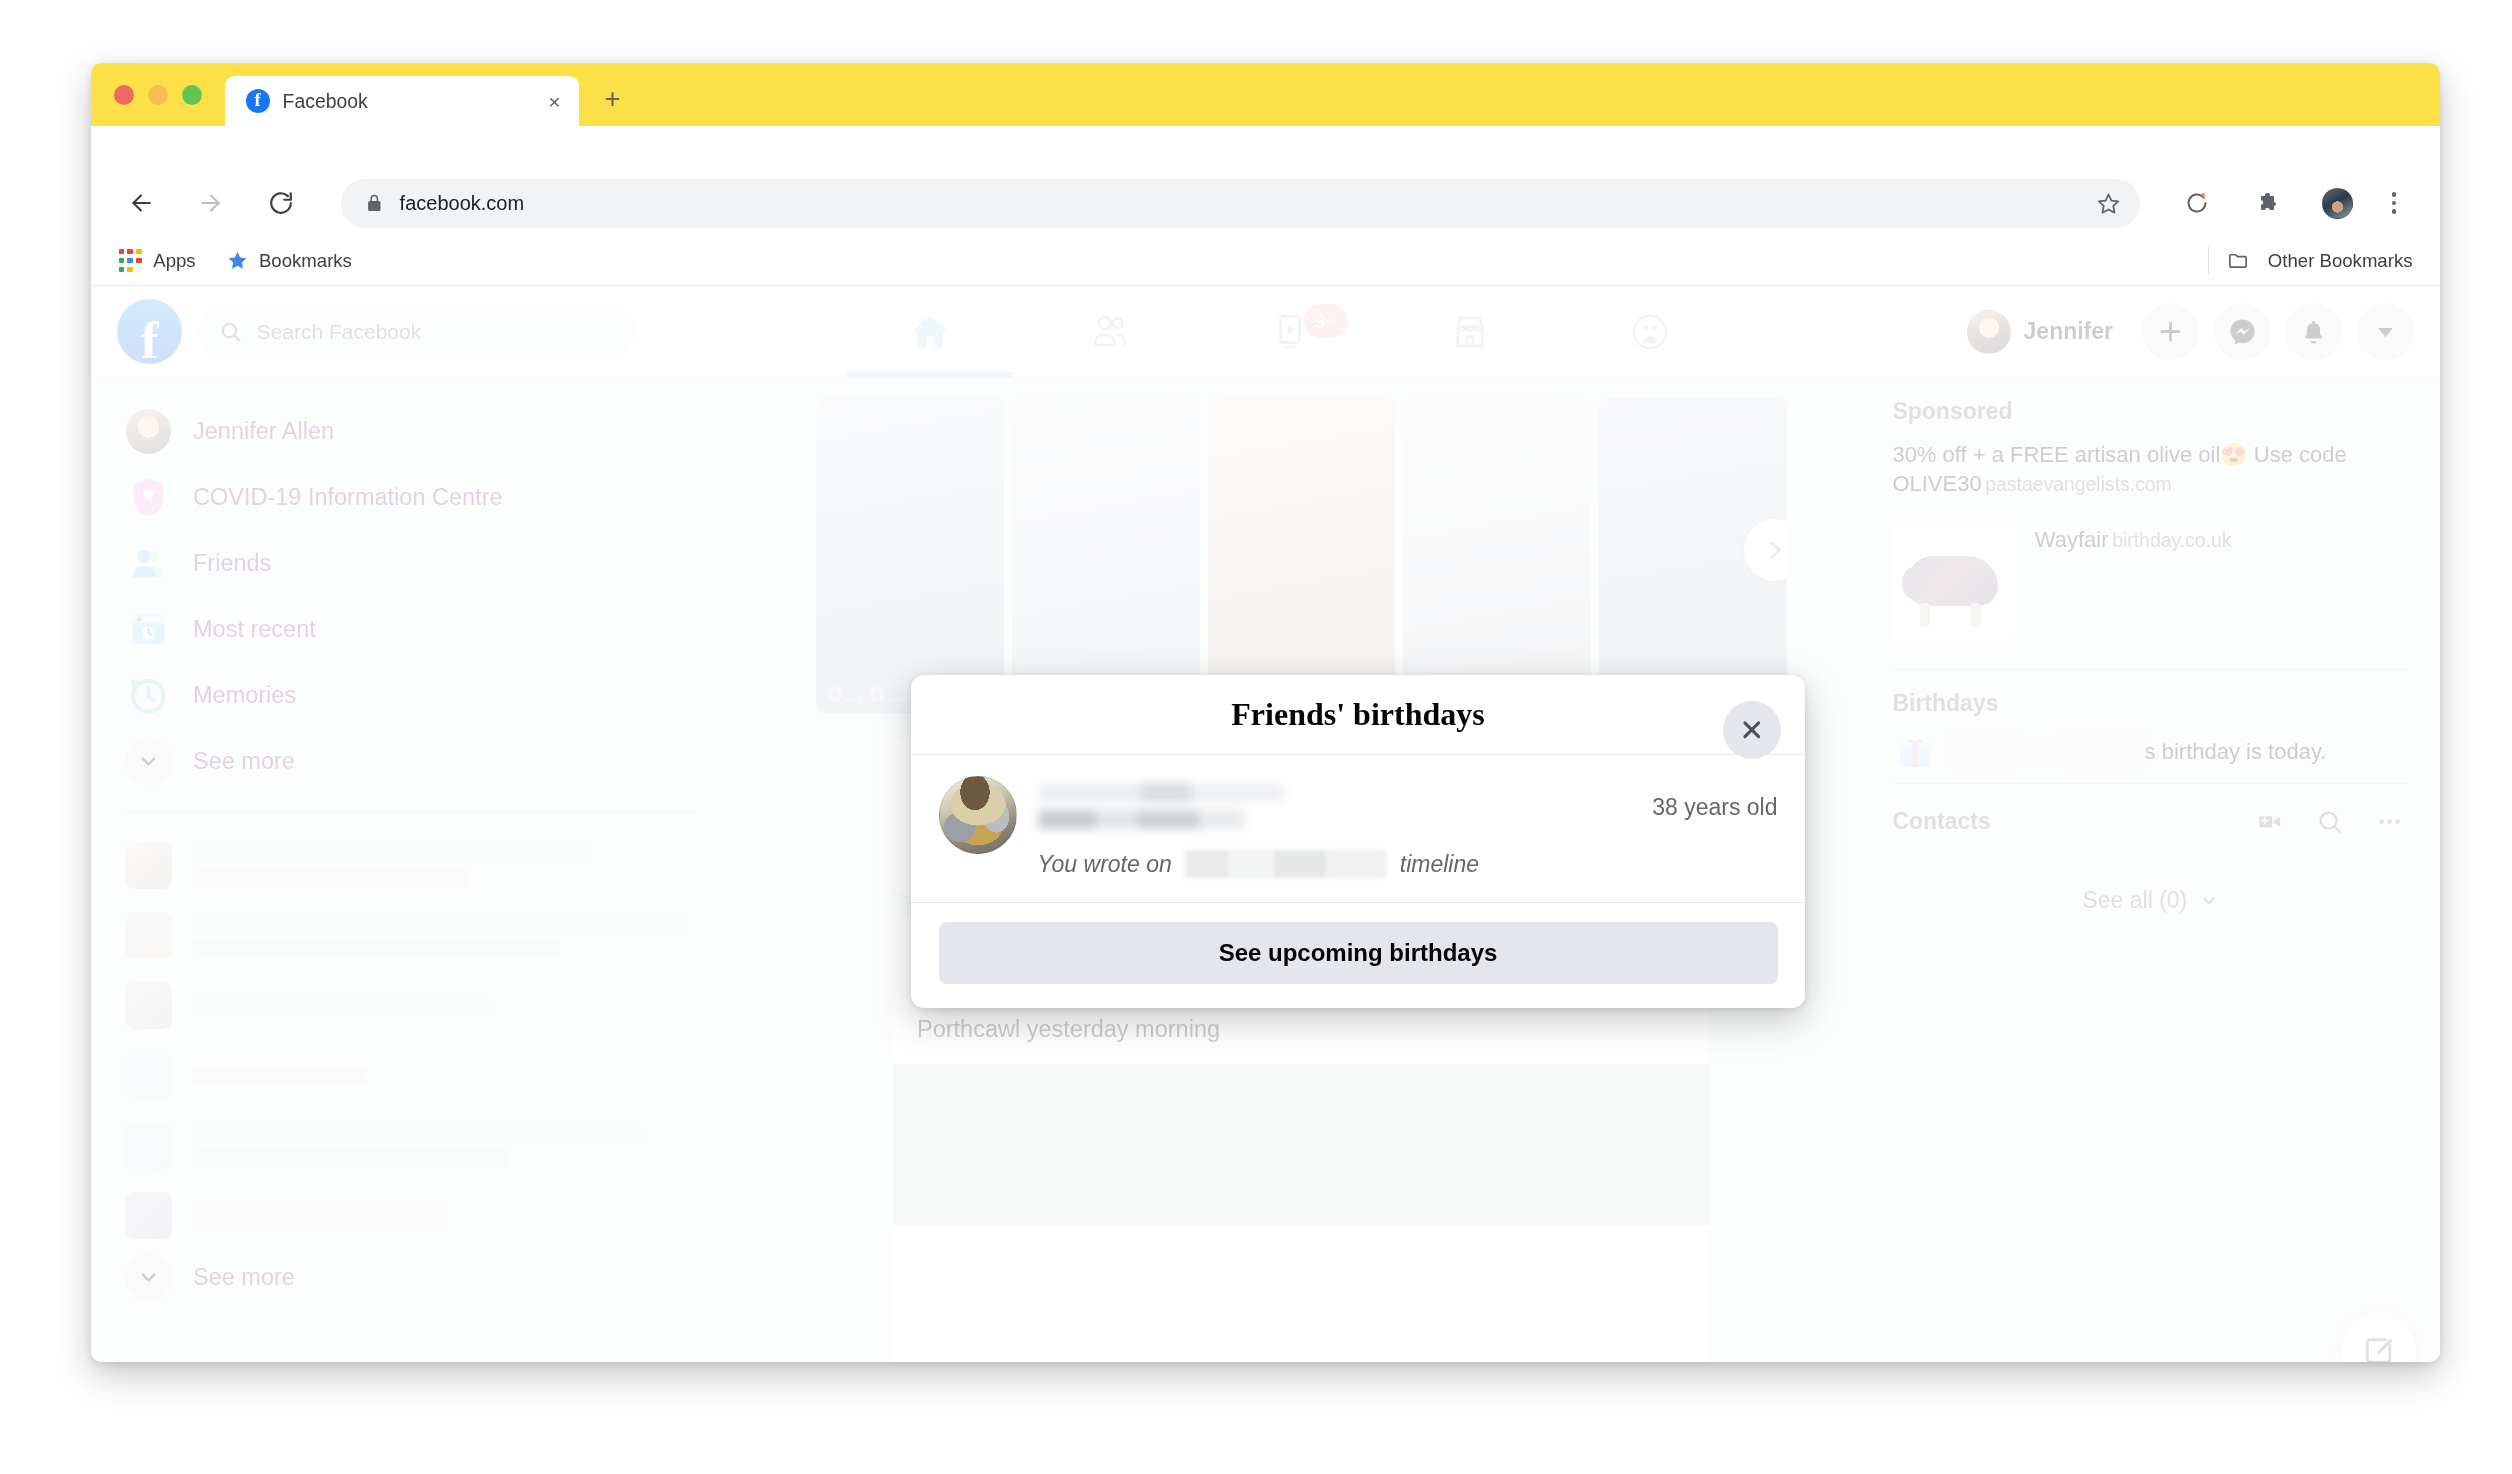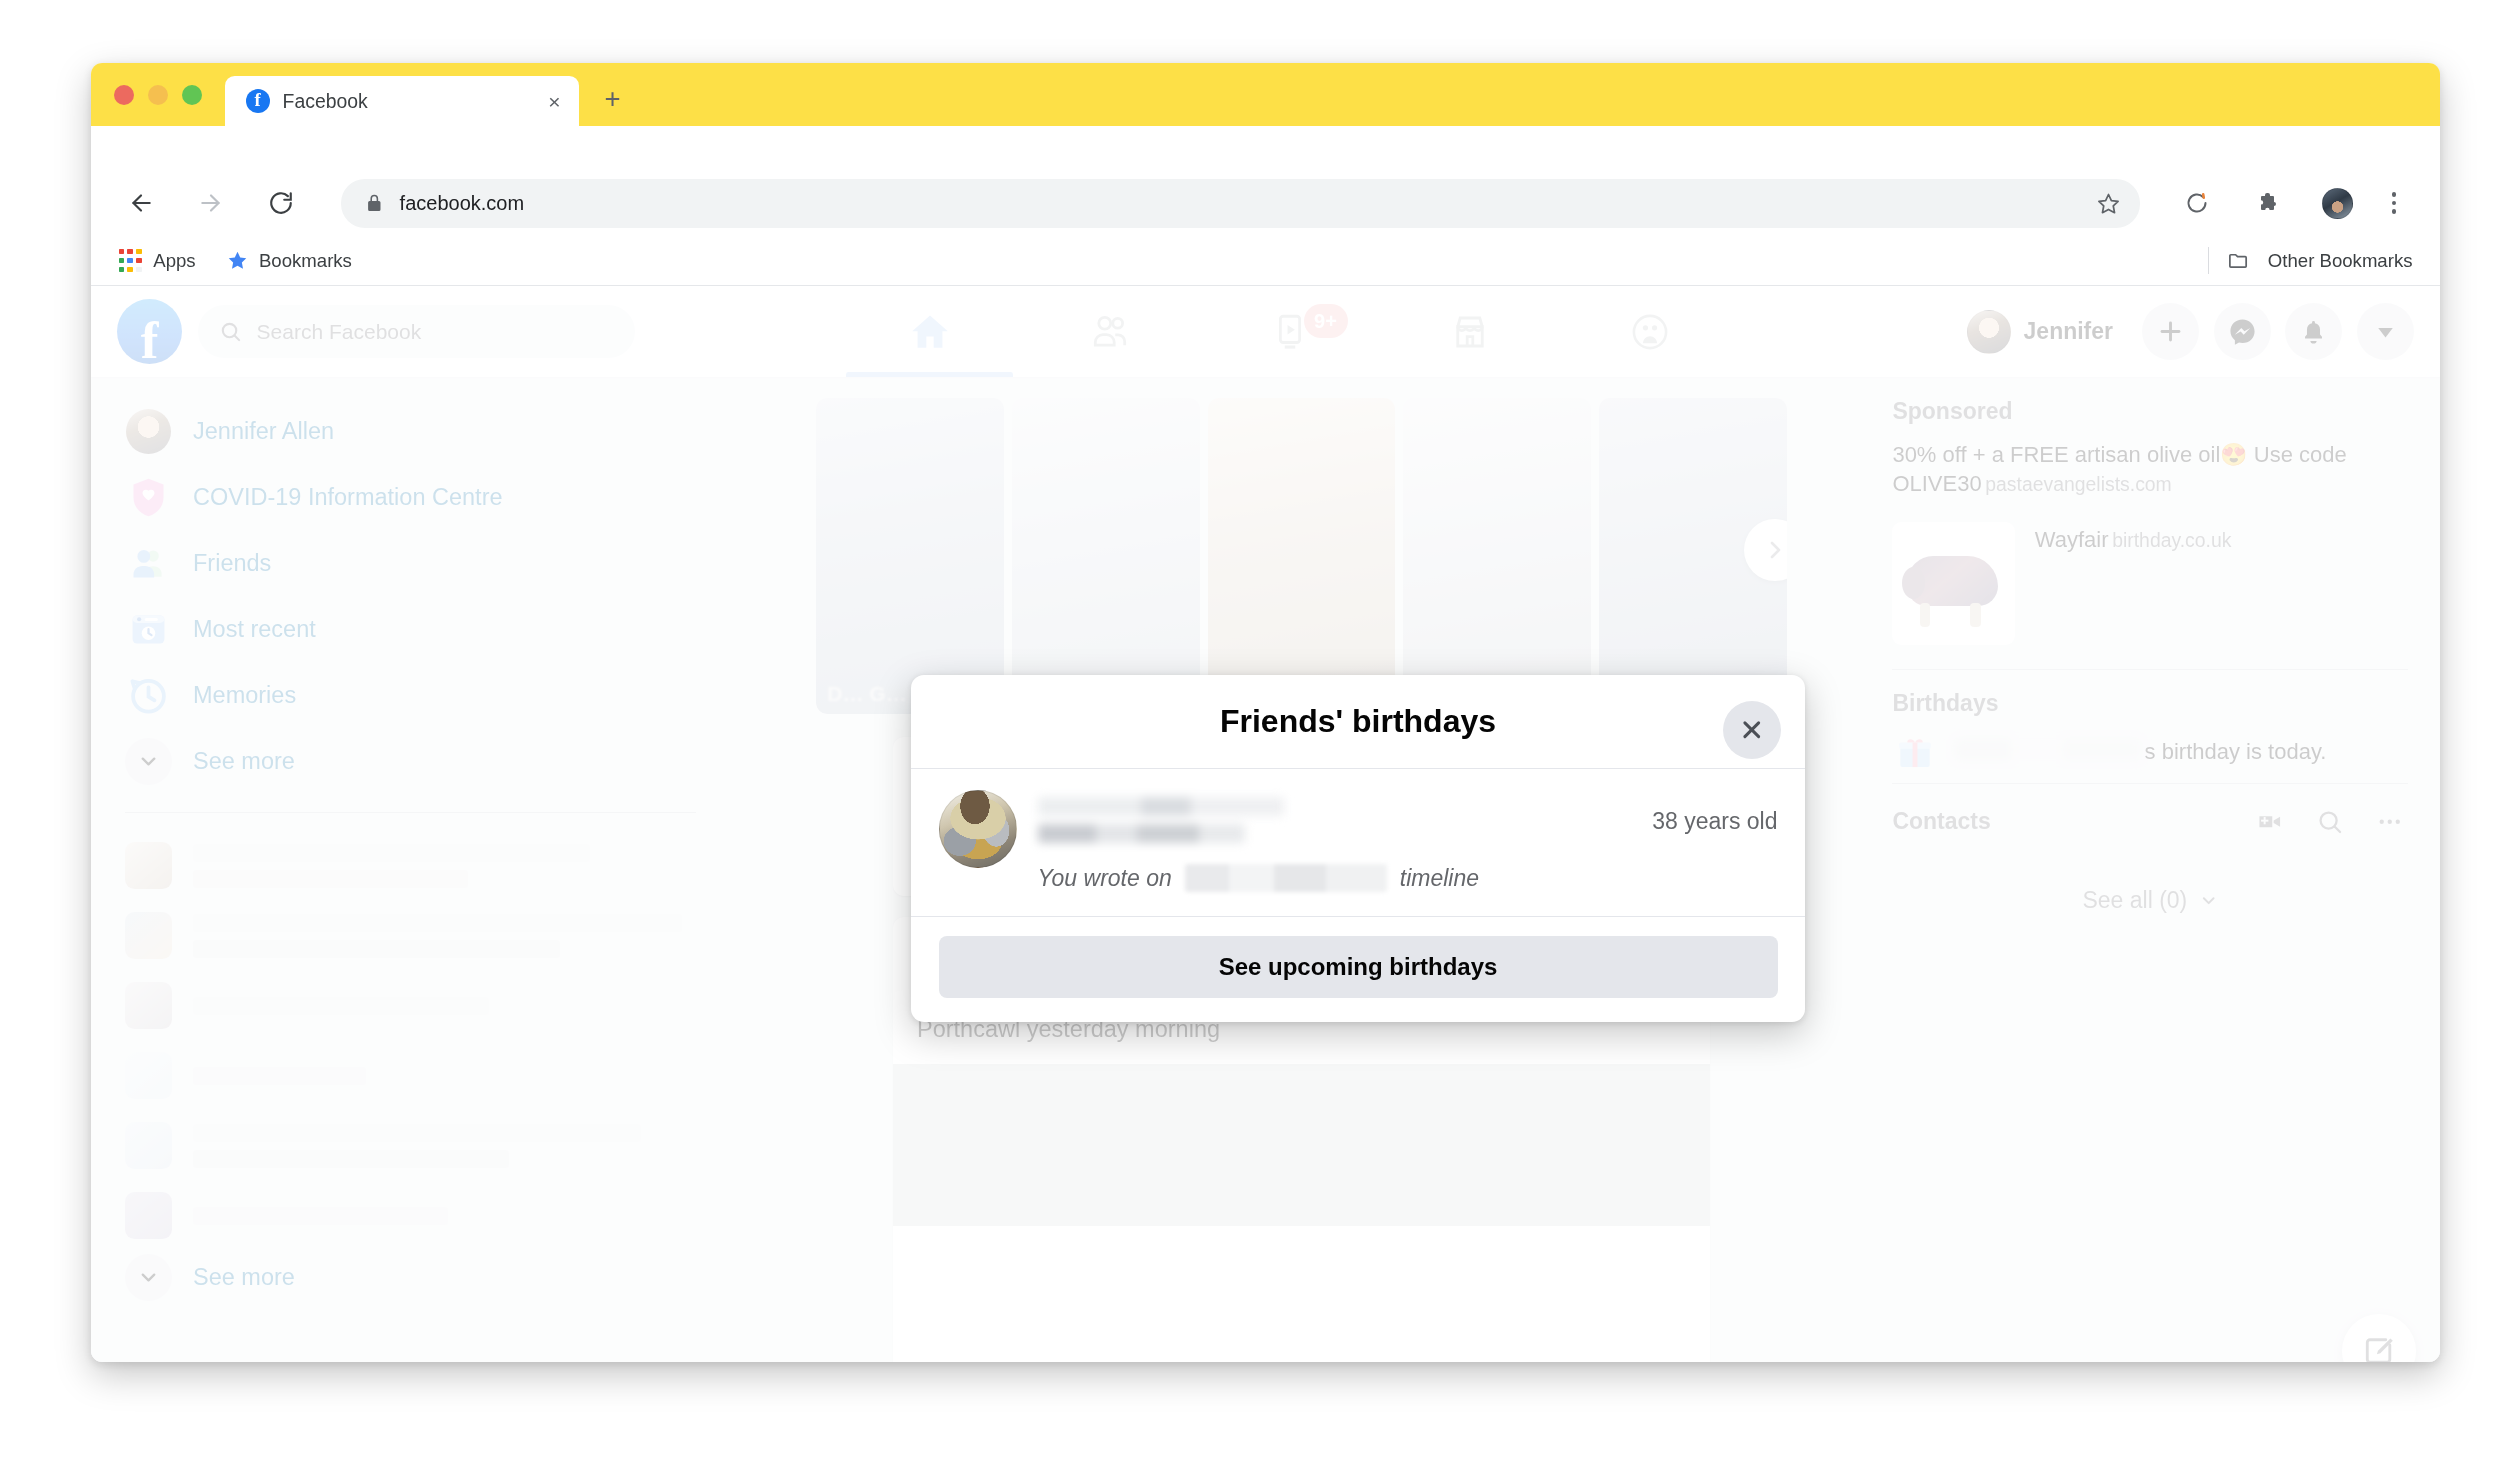"Jennifer Allen" .rail-item .label { color: #0369a1 -> #701a75 }
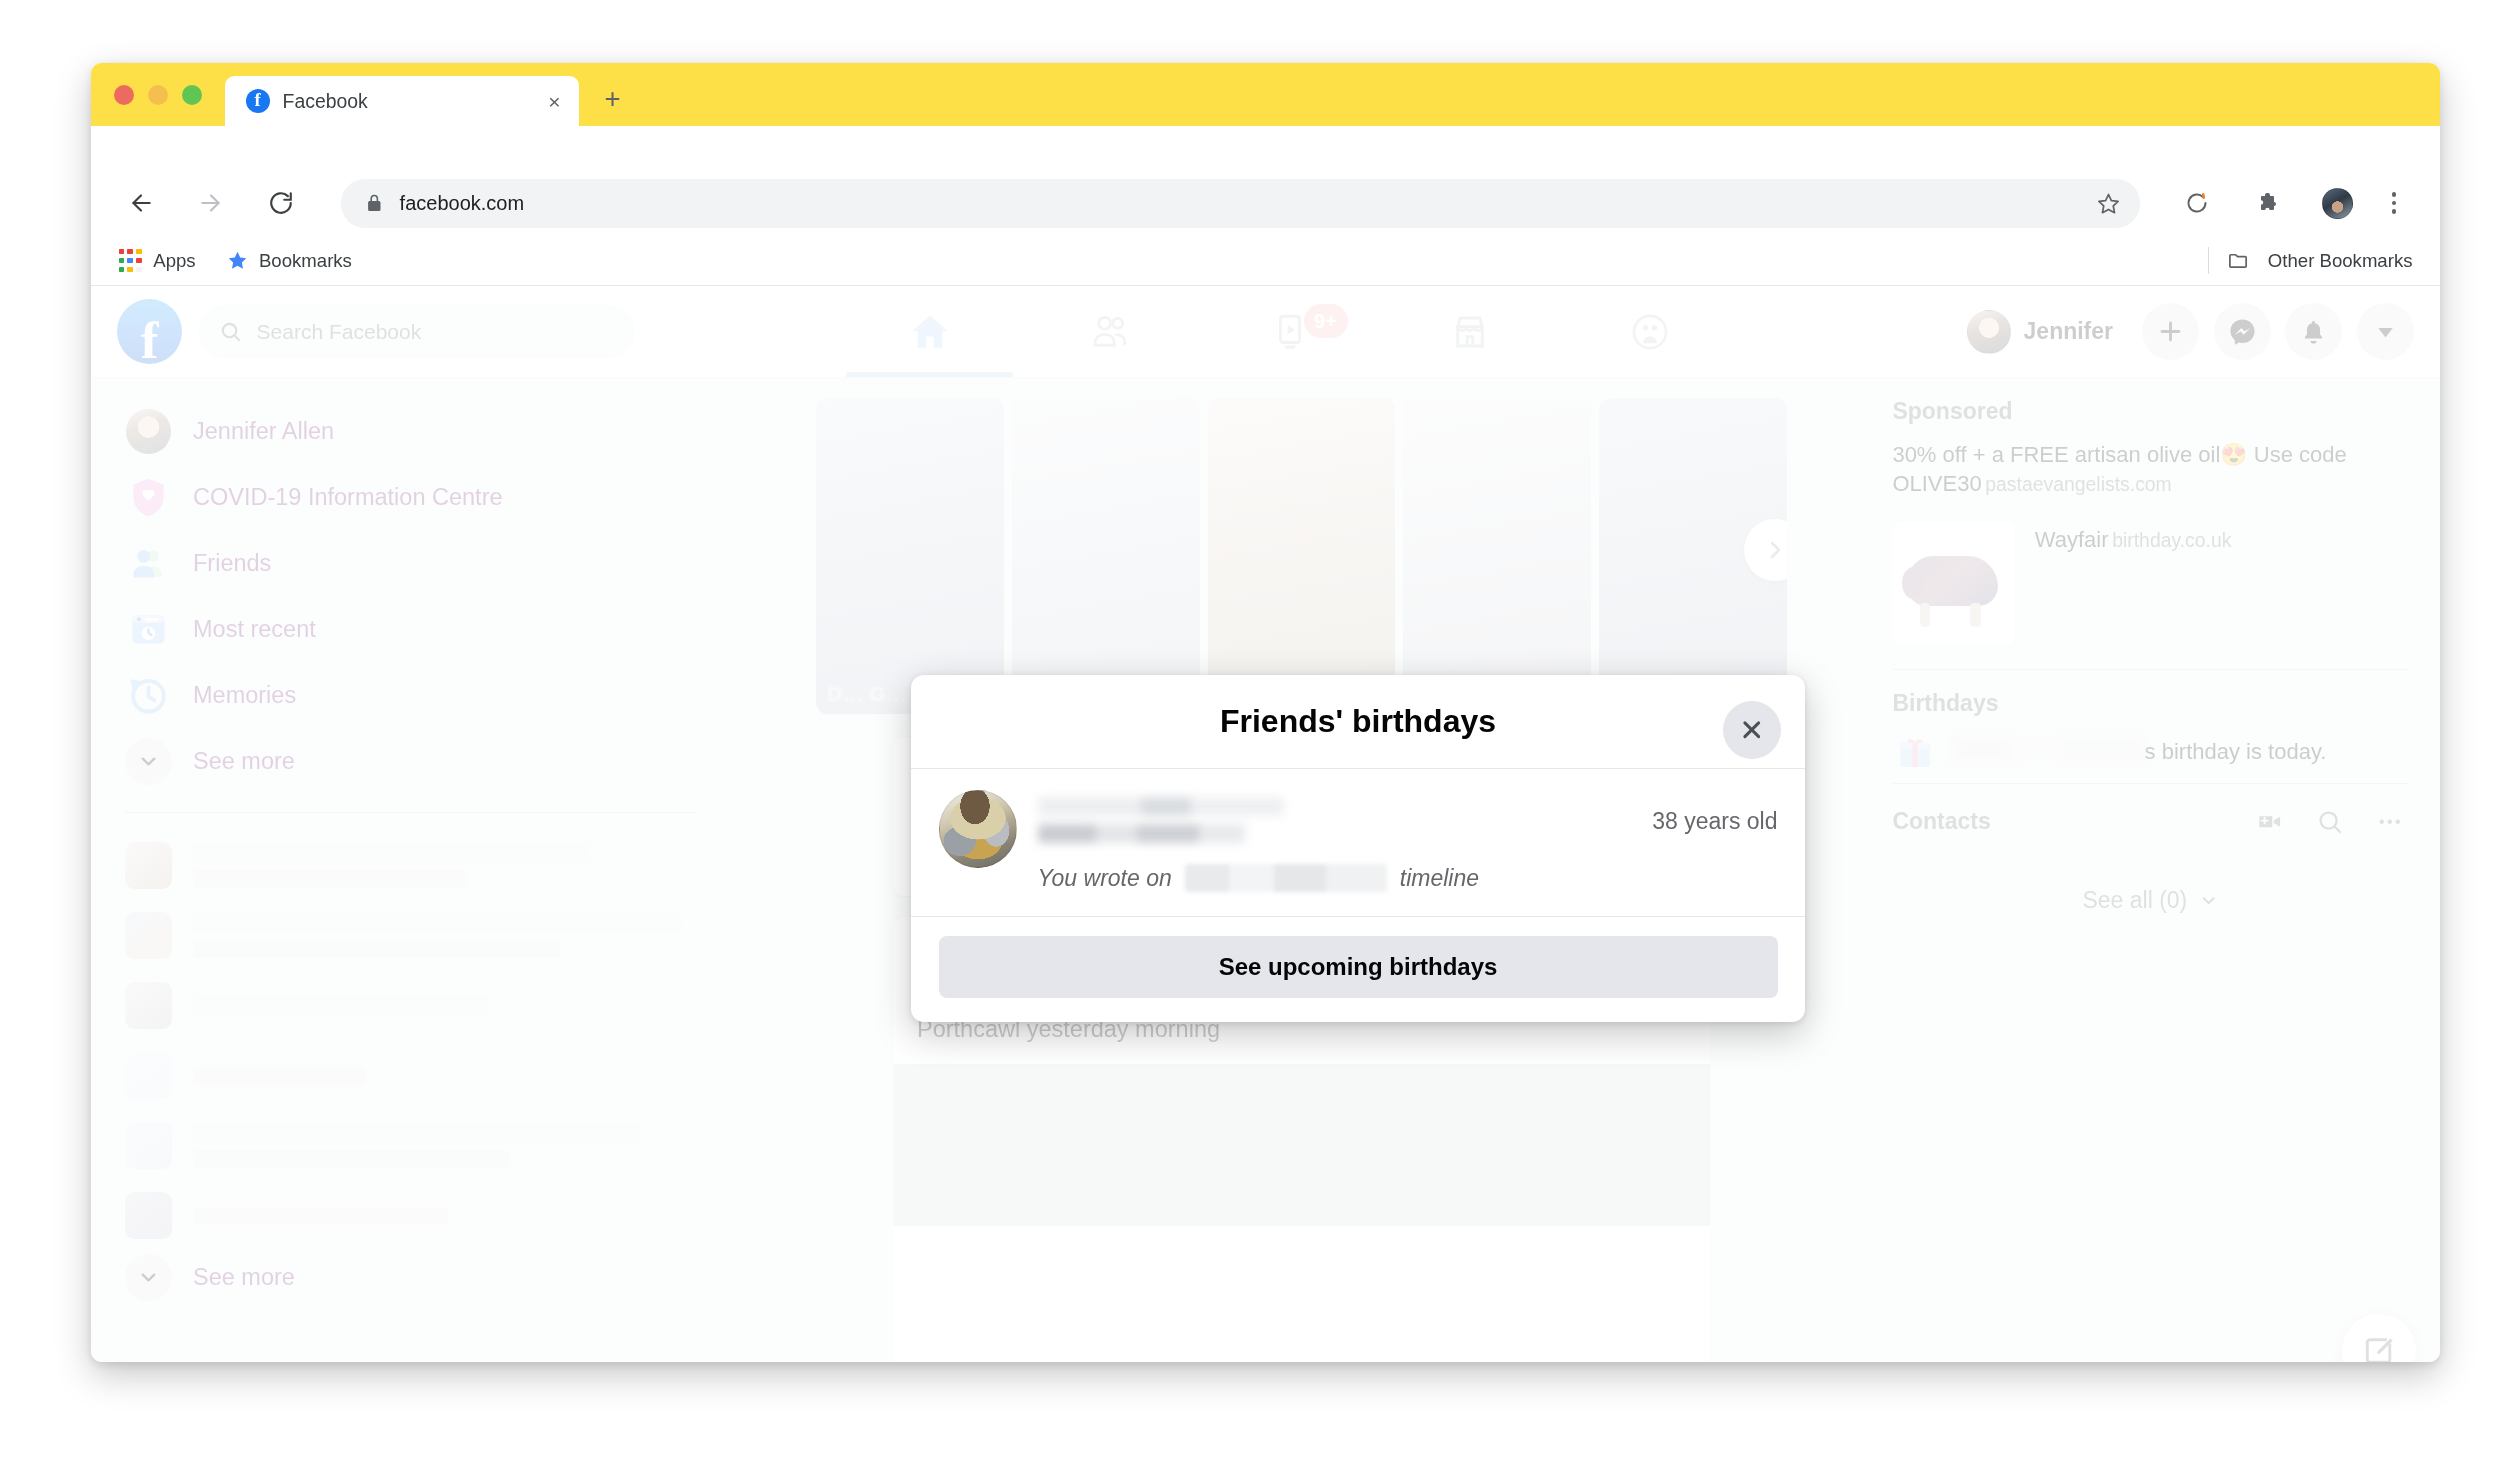"Friends' birthdays" #modal-header { font-family: none -> Liberation Serif, serif; height: 94px -> 80px }
